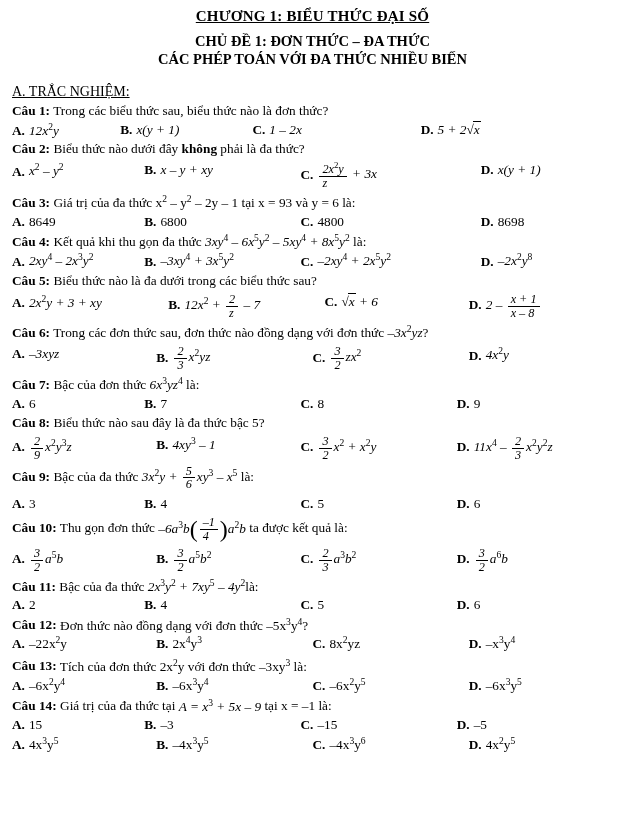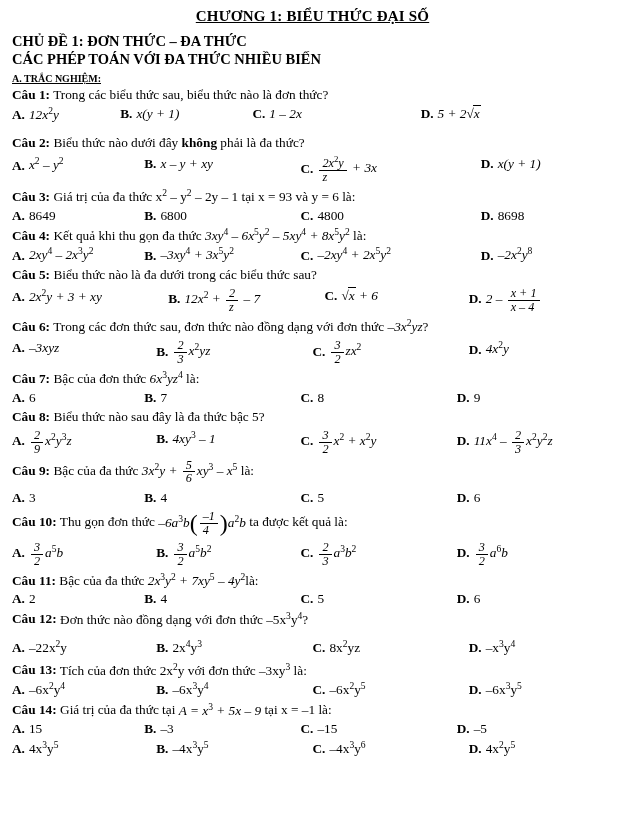"CHỦ ĐỀ 1: ĐƠN THỨC" .topic-title { text-align: left -> center }
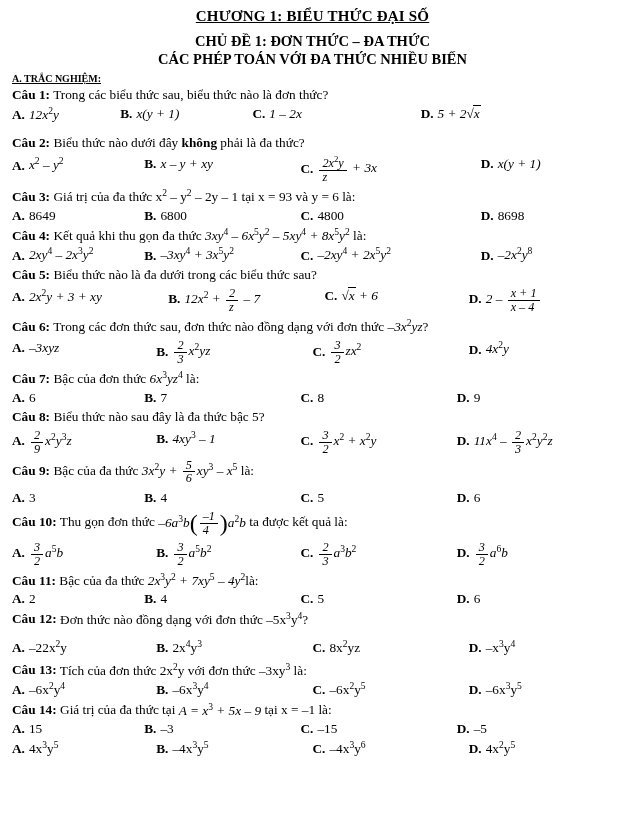"A. TRẮC NGHIỆM:" .section-head { font-size: 10px -> 14px; font-weight: bold -> normal; margin-top: 5px -> 16px }
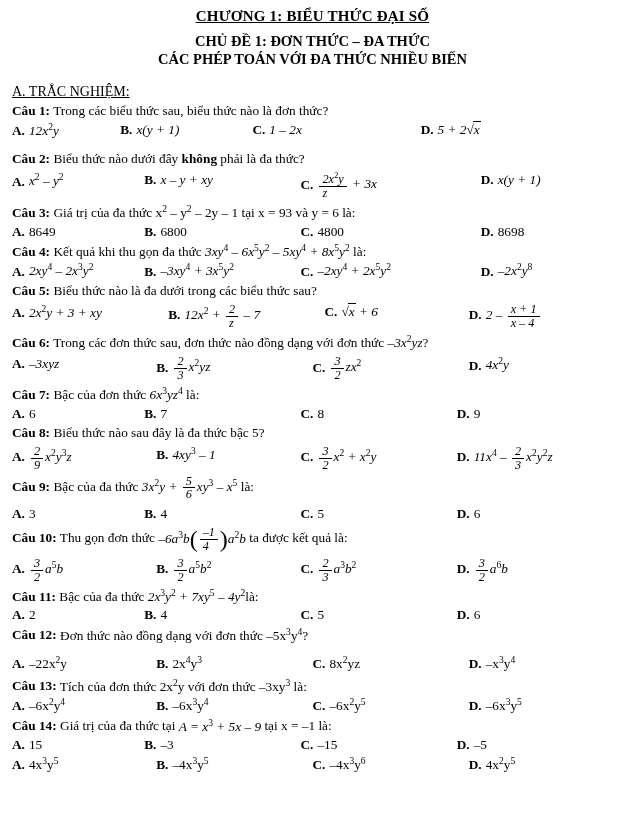"Câu 2: Biểu thức nào" .mt2 { margin-top: 10px -> 0 }
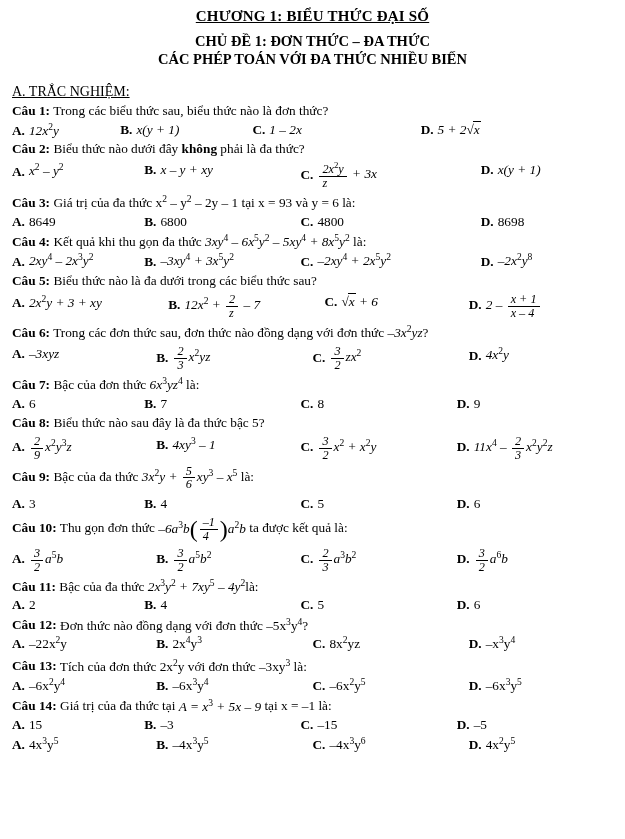"x – 4" span.den { text: 4 -> 8 }
